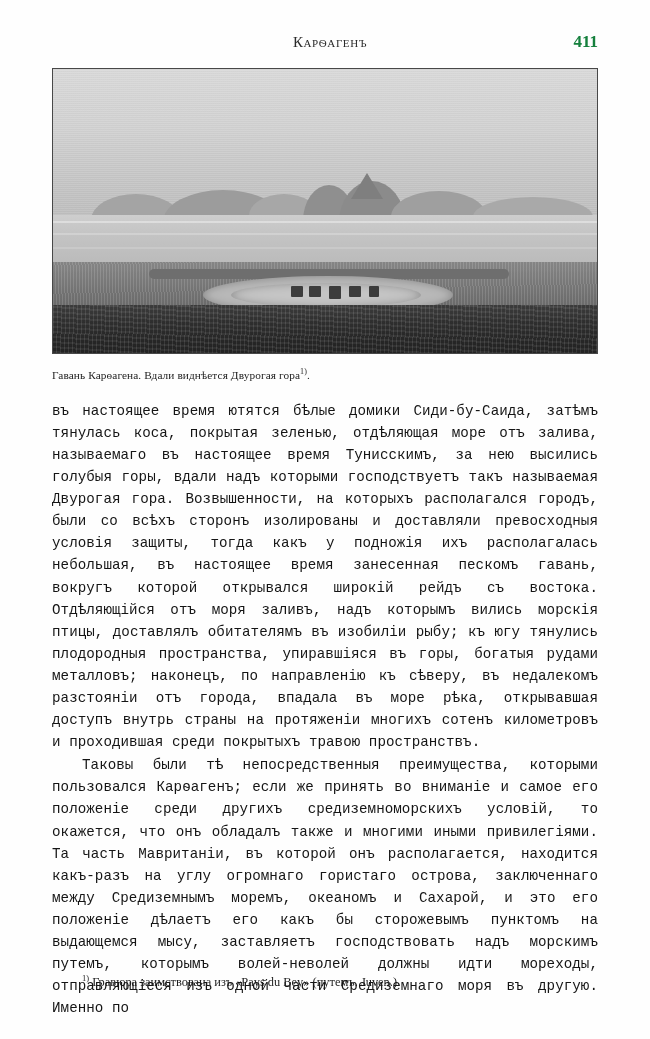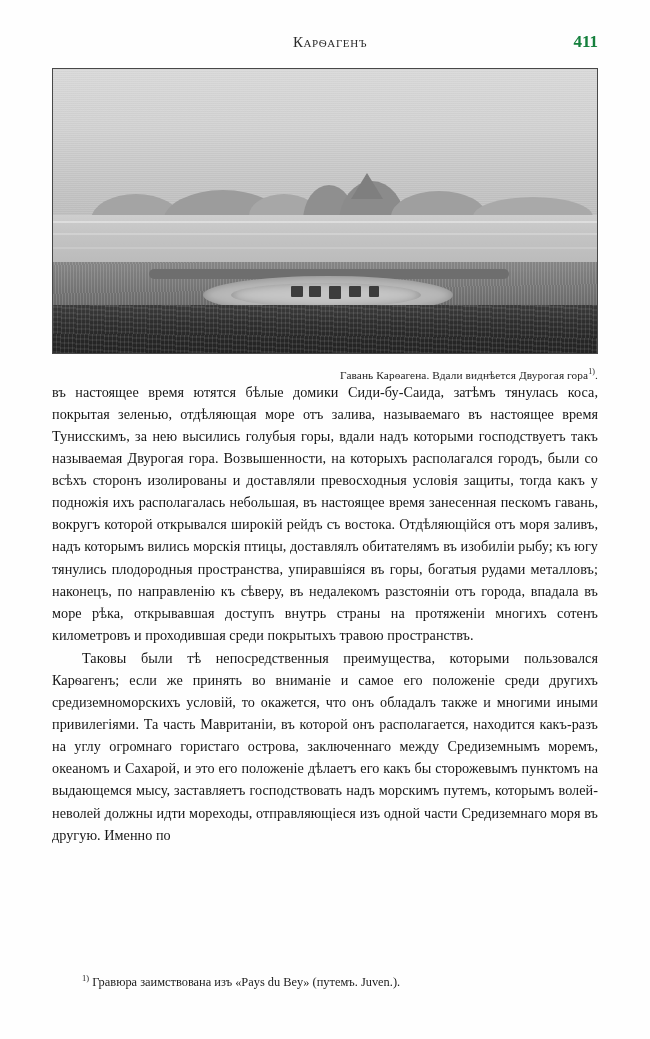"Гавань Карѳагена. Вдали виднѣется" .caption { text-align: right -> left }
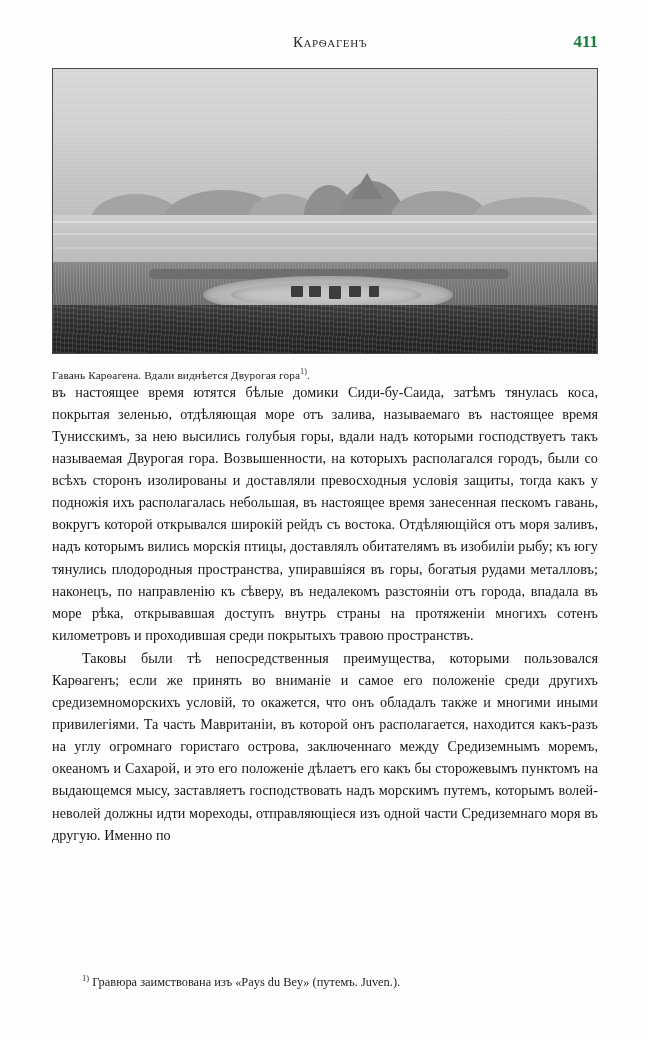"въ настоящее время ютятся бѣлые" .body-text { font-family: none -> Liberation Mono, monospace; margin-top: none -> 19px }
